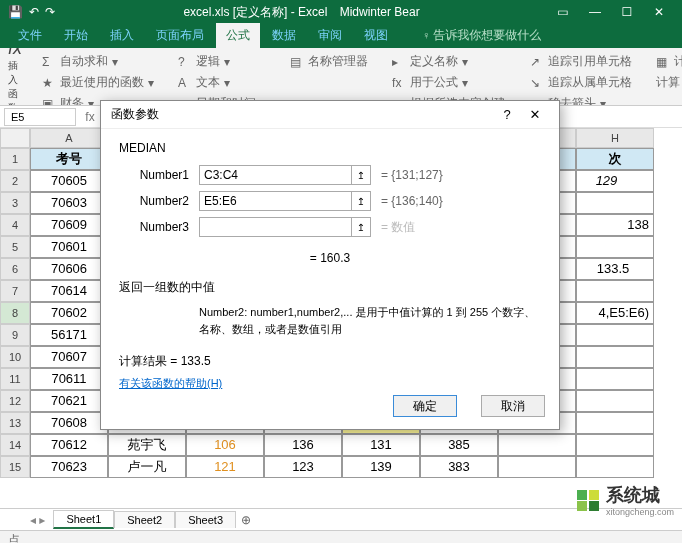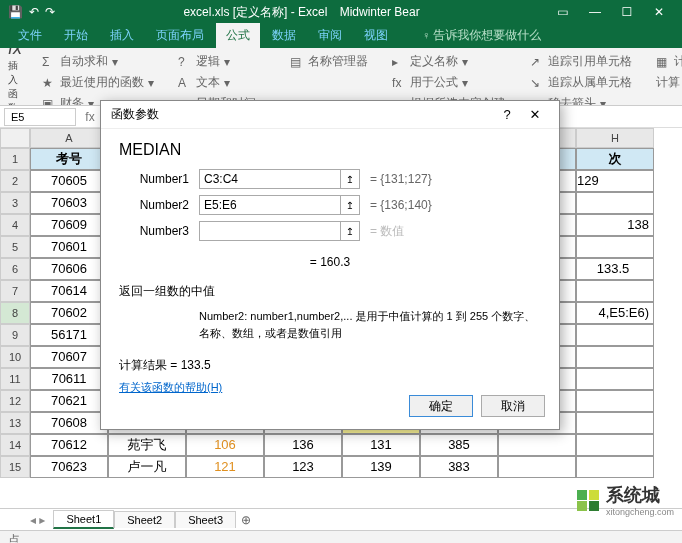"MEDIAN" .func-name { font-size: 16px -> 12px }
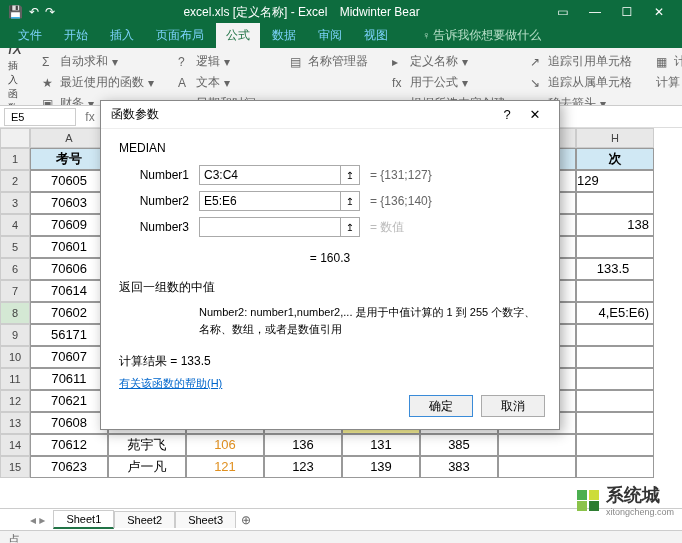"C3:C4" .arg-input { width: 142px -> 153px }
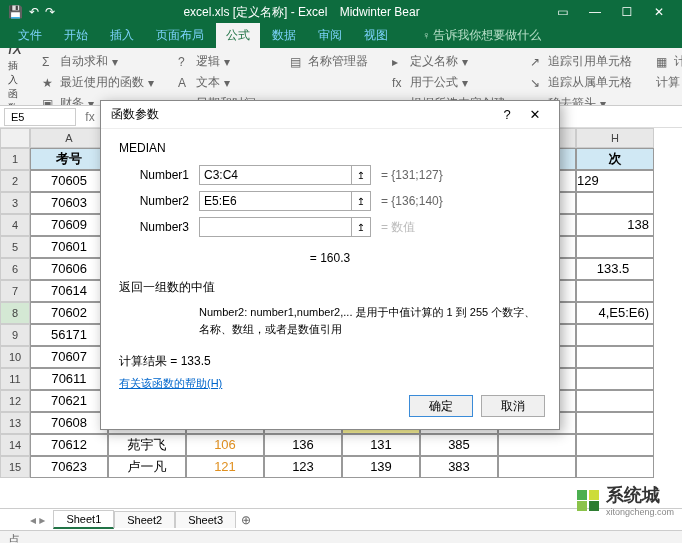"129" div.cell { font-style: none -> italic; text-align: left -> center }
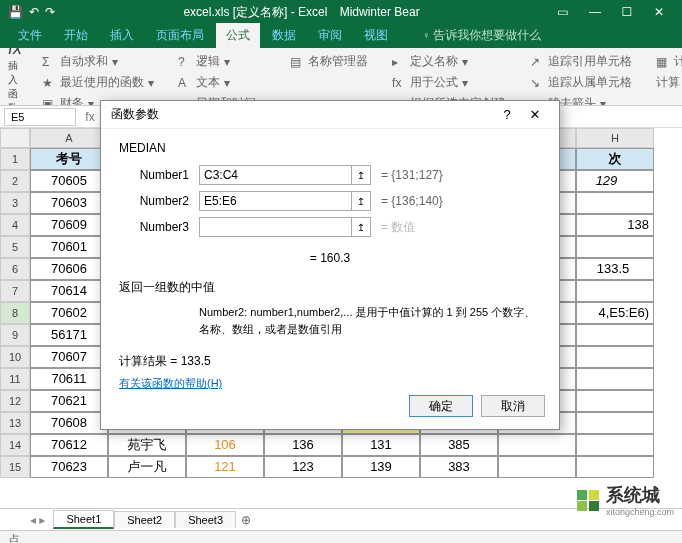"确定" .dialog-buttons { gap: 8px -> 24px }
